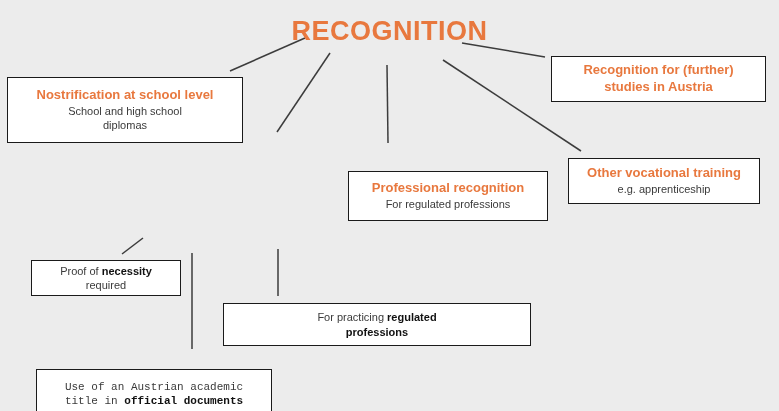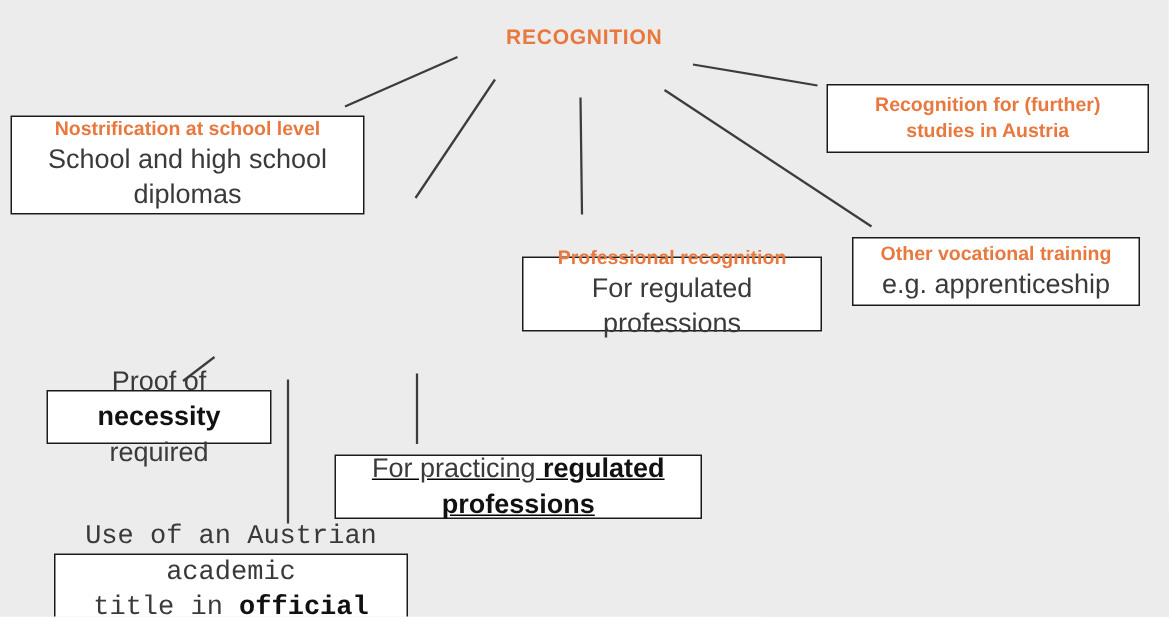"RECOGNITION" .diagram-title { font-size: 14px -> 27px }
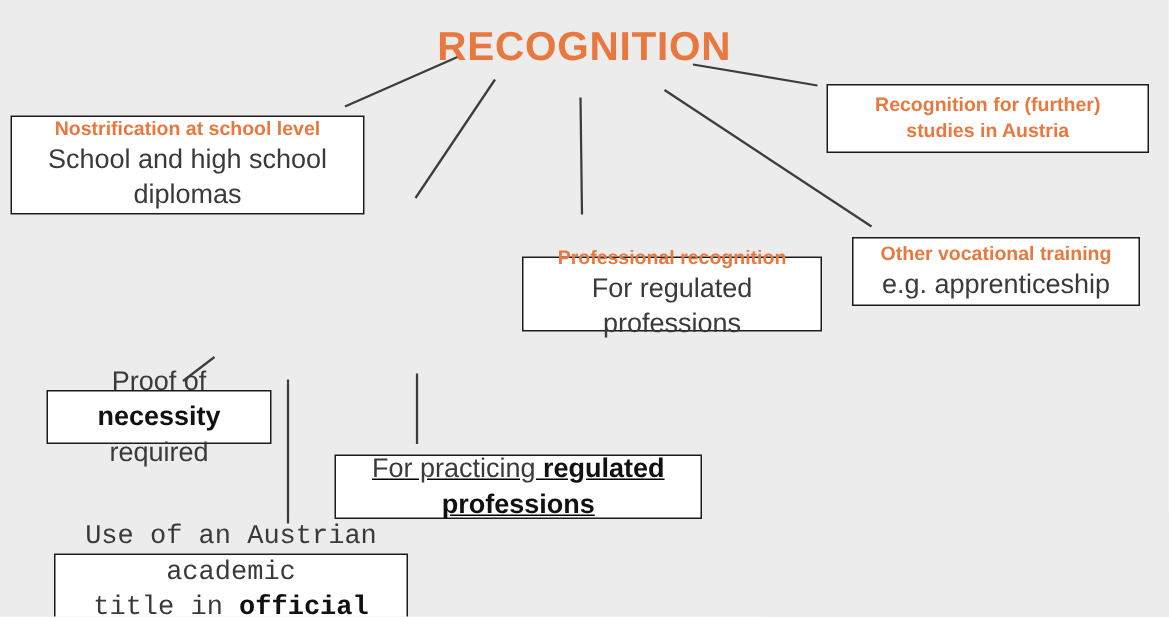"School and high school" .node-body { font-size: 18px -> 11px }
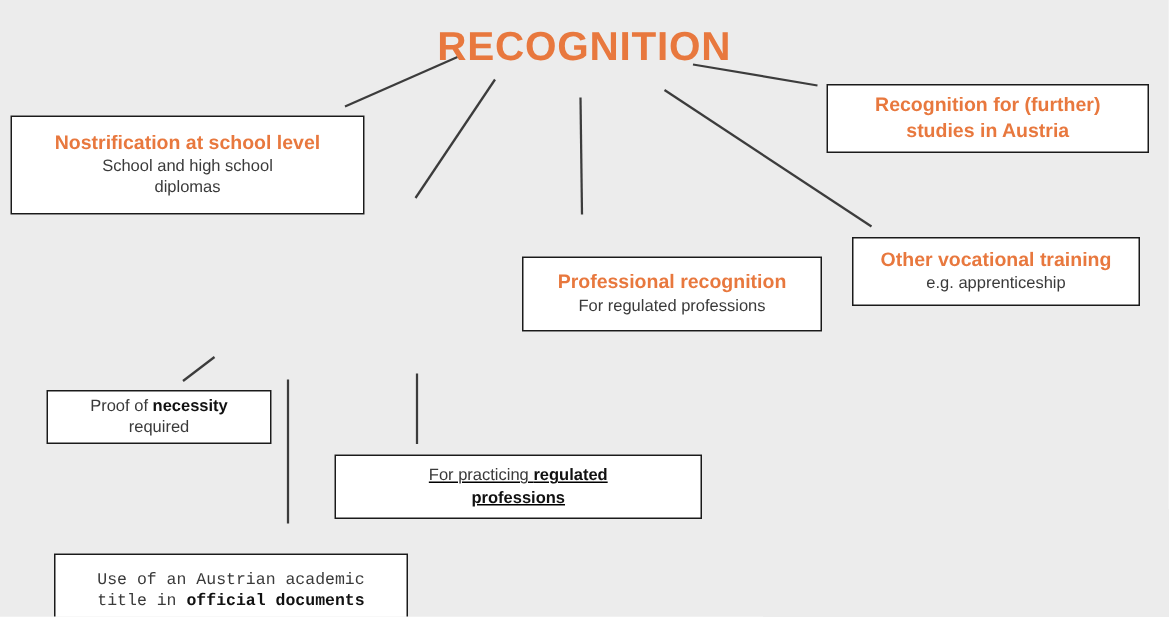"For practicing regulated" #node-practicing { text-decoration: underline -> none; width: 245px -> 308px }
